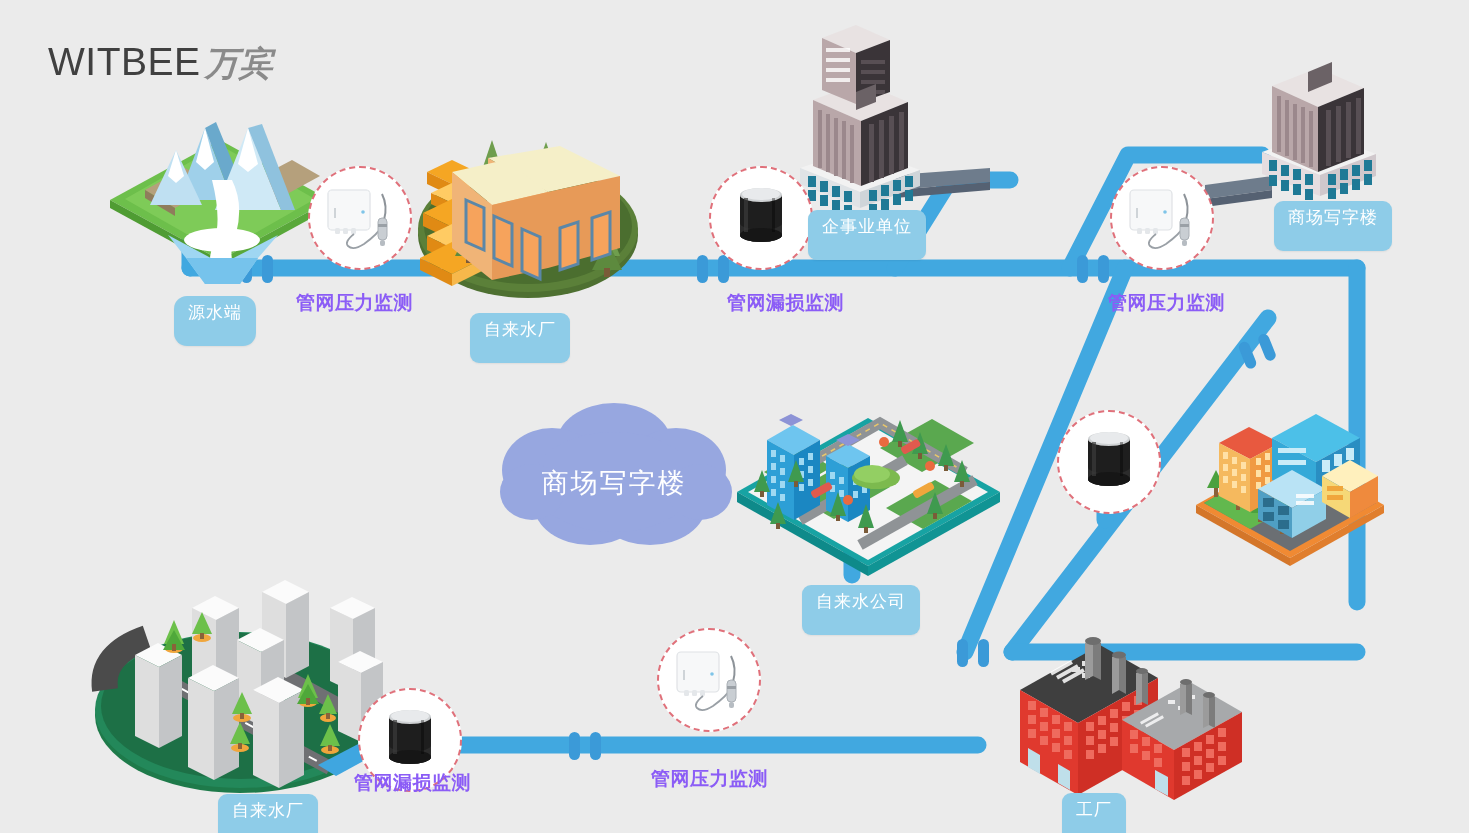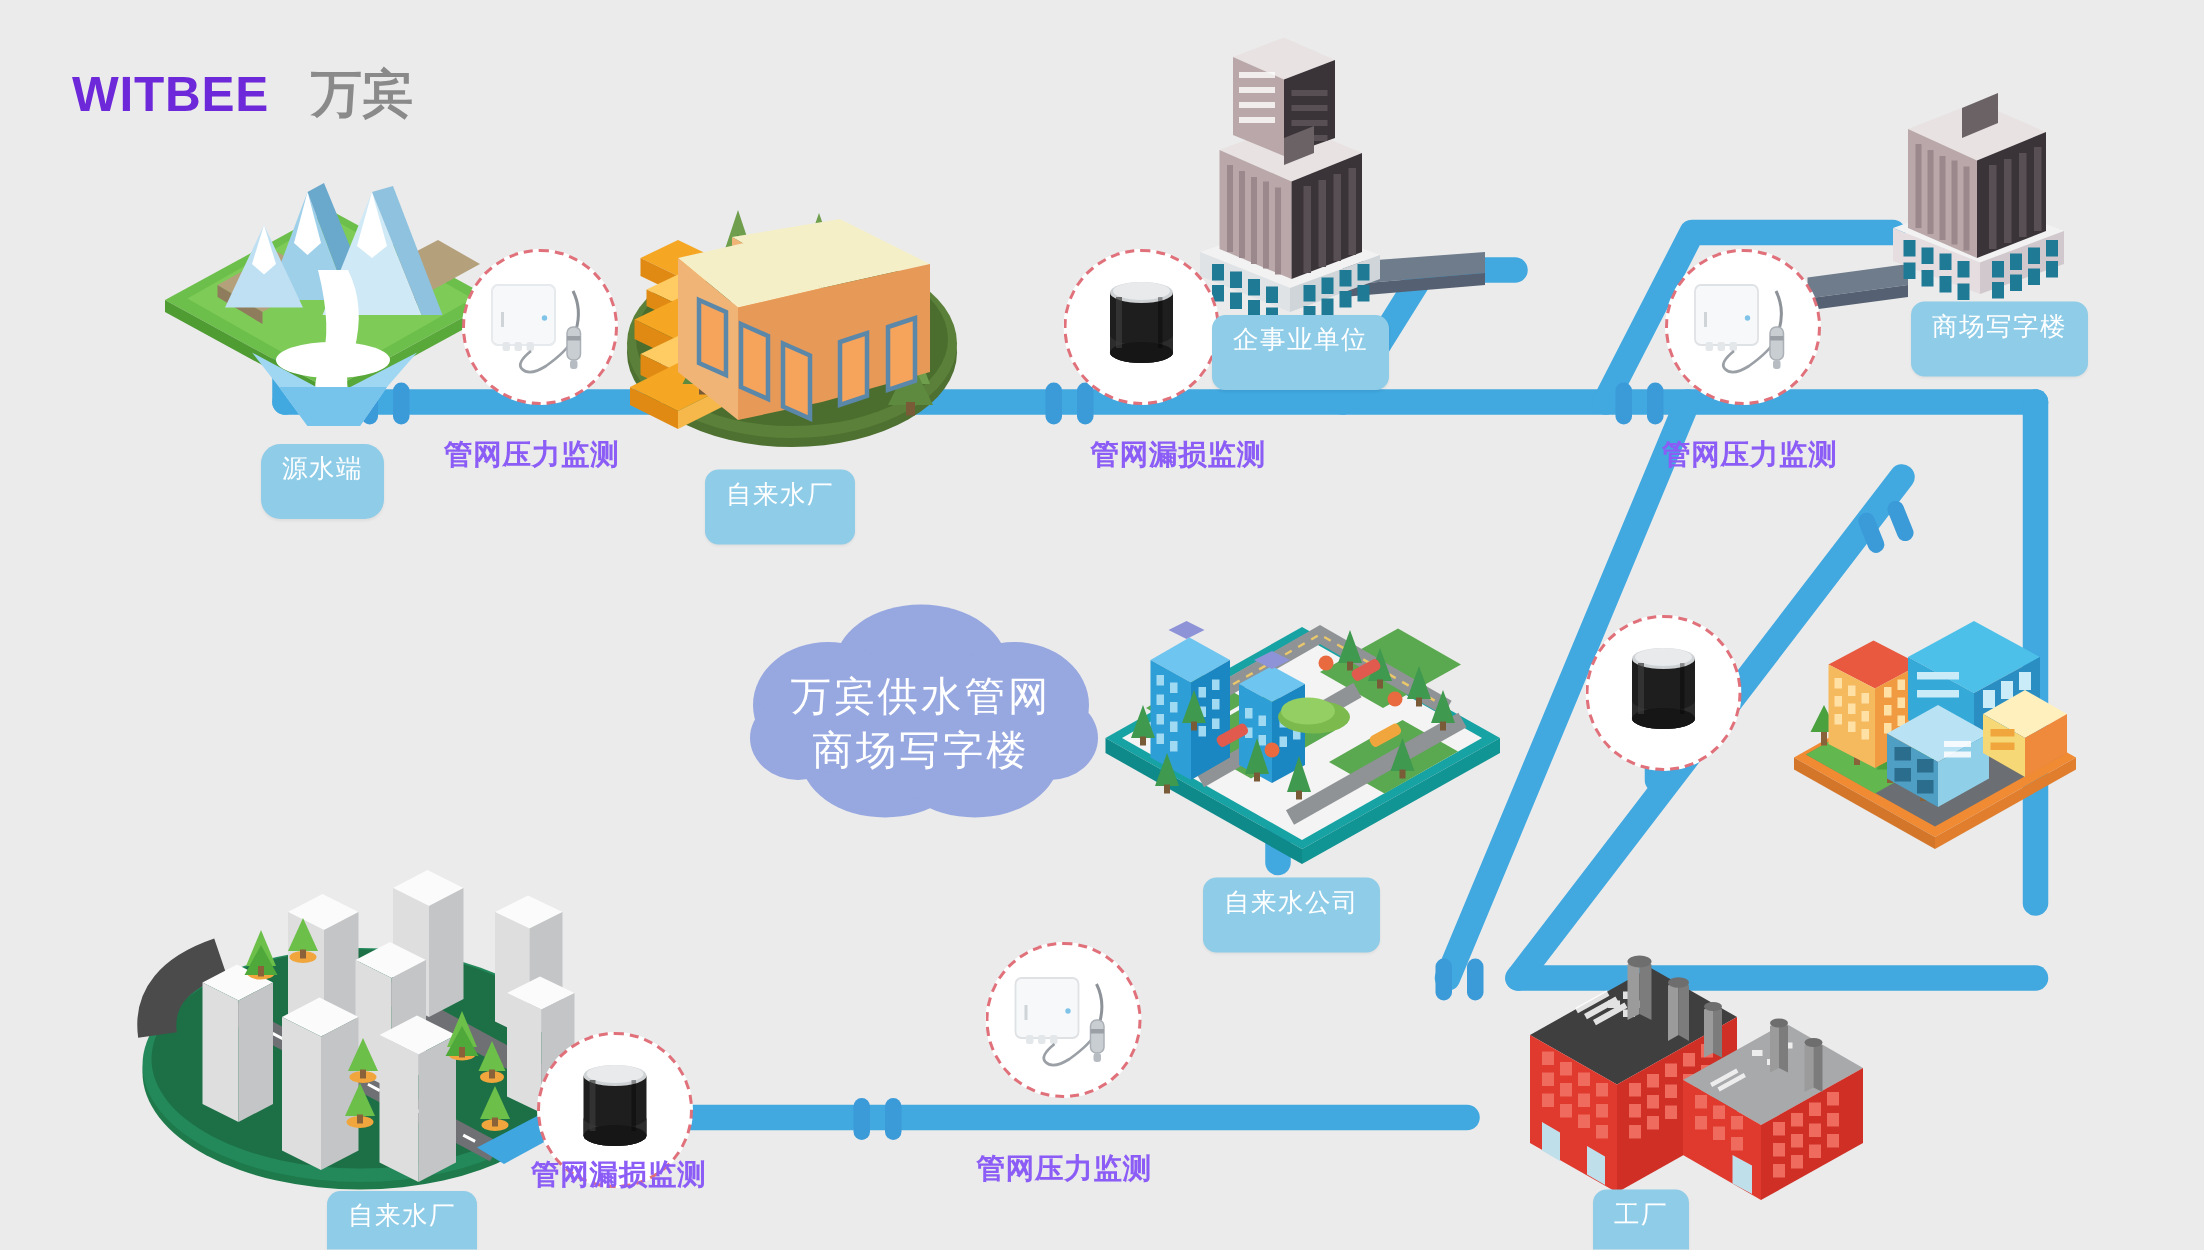"WITBEE" .logo .wit { color: #6d28d9 -> #404040; font-size: 33px -> 39px; font-weight: bold -> normal }
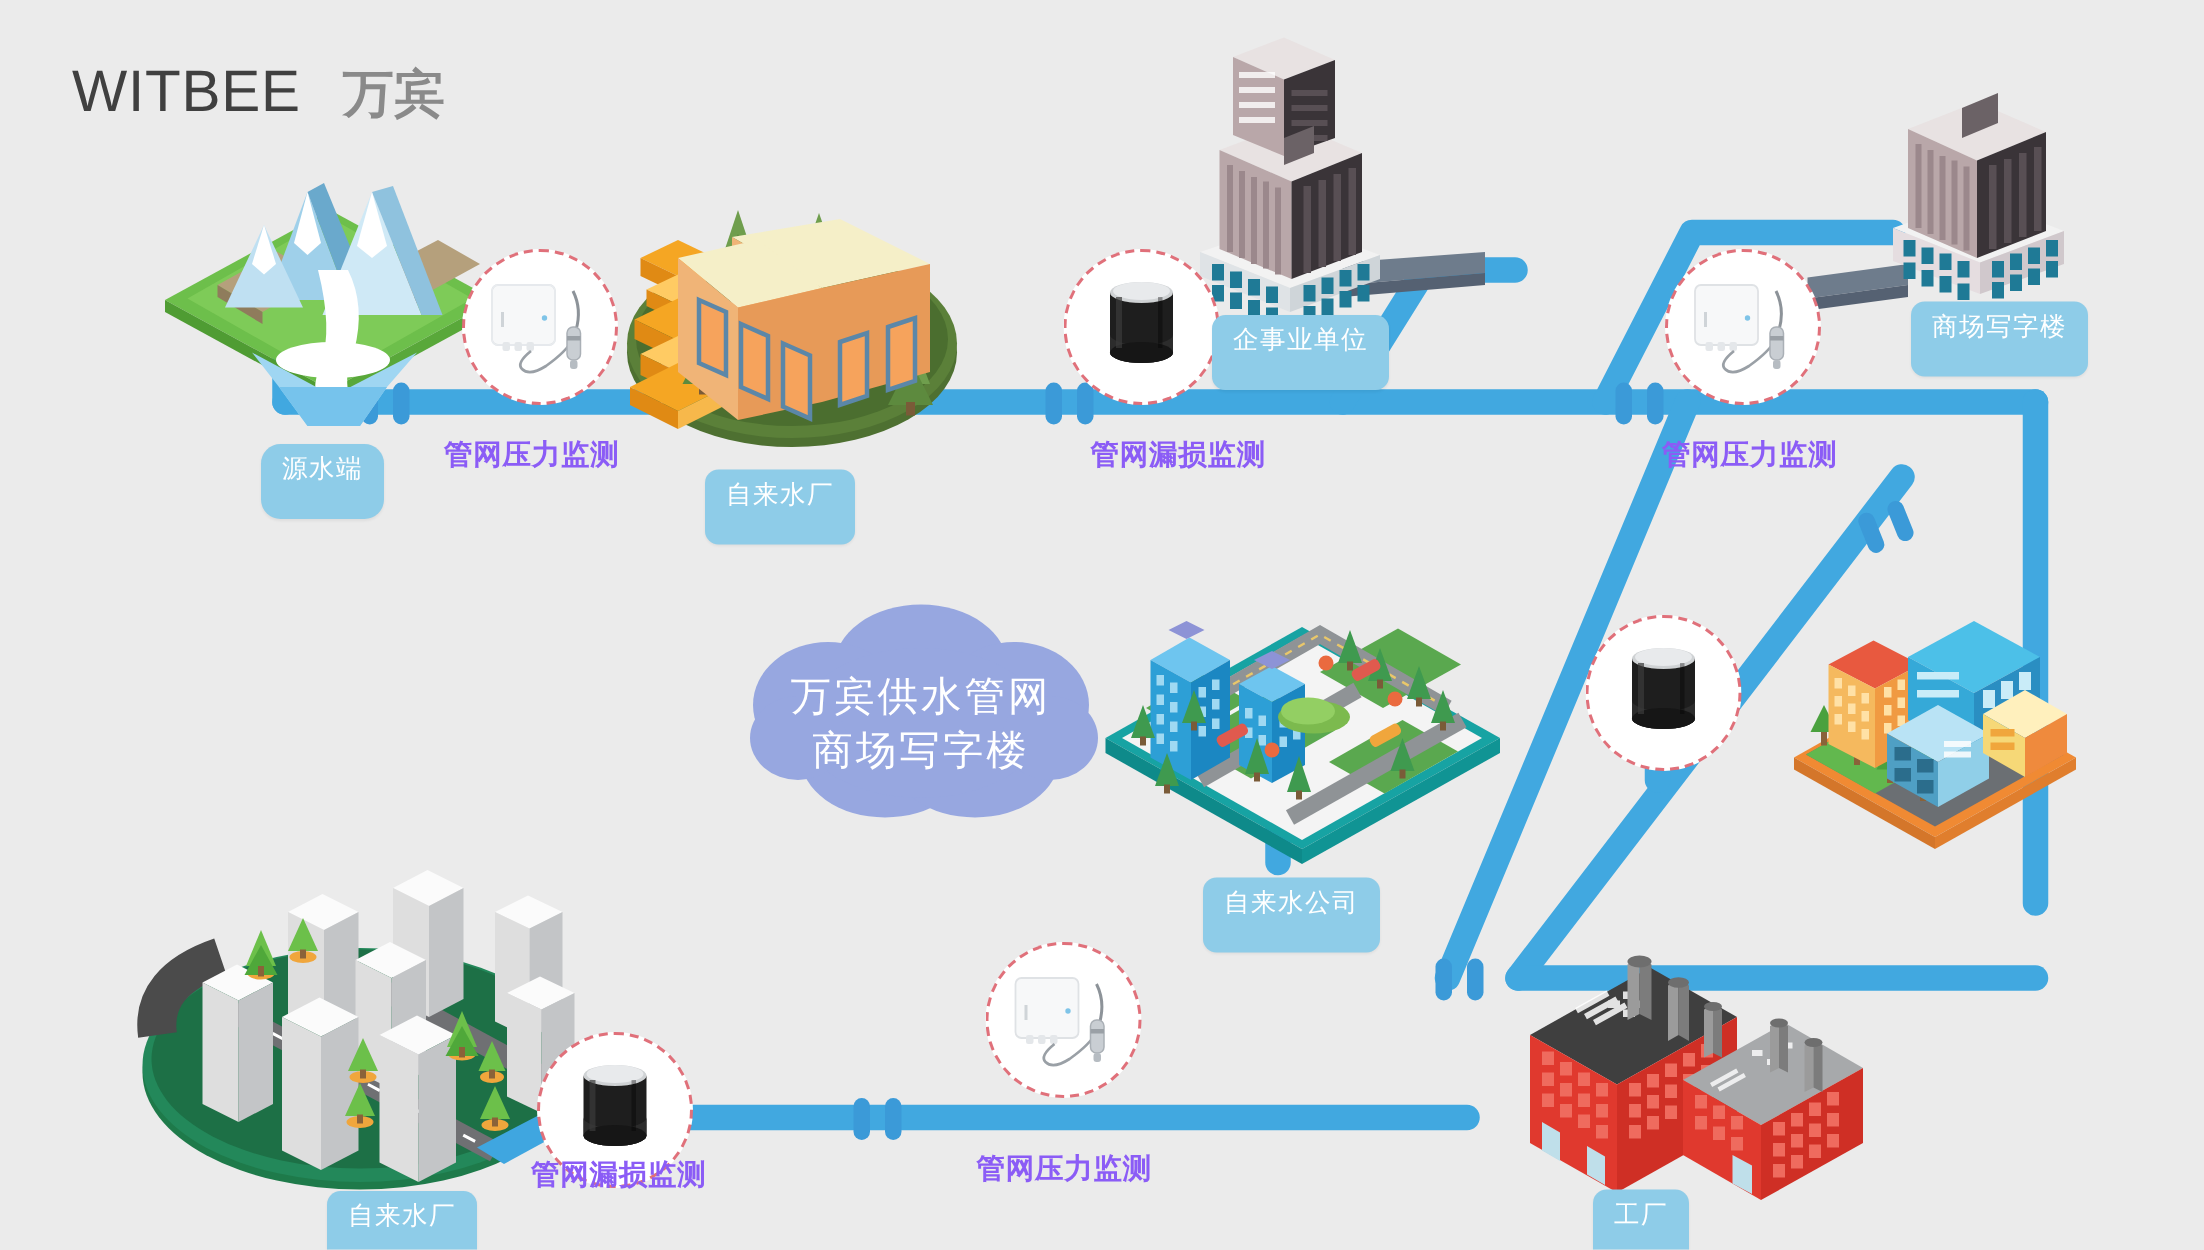"万宾" .logo .cn { font-style: none -> italic; margin-left: 28px -> 4px }
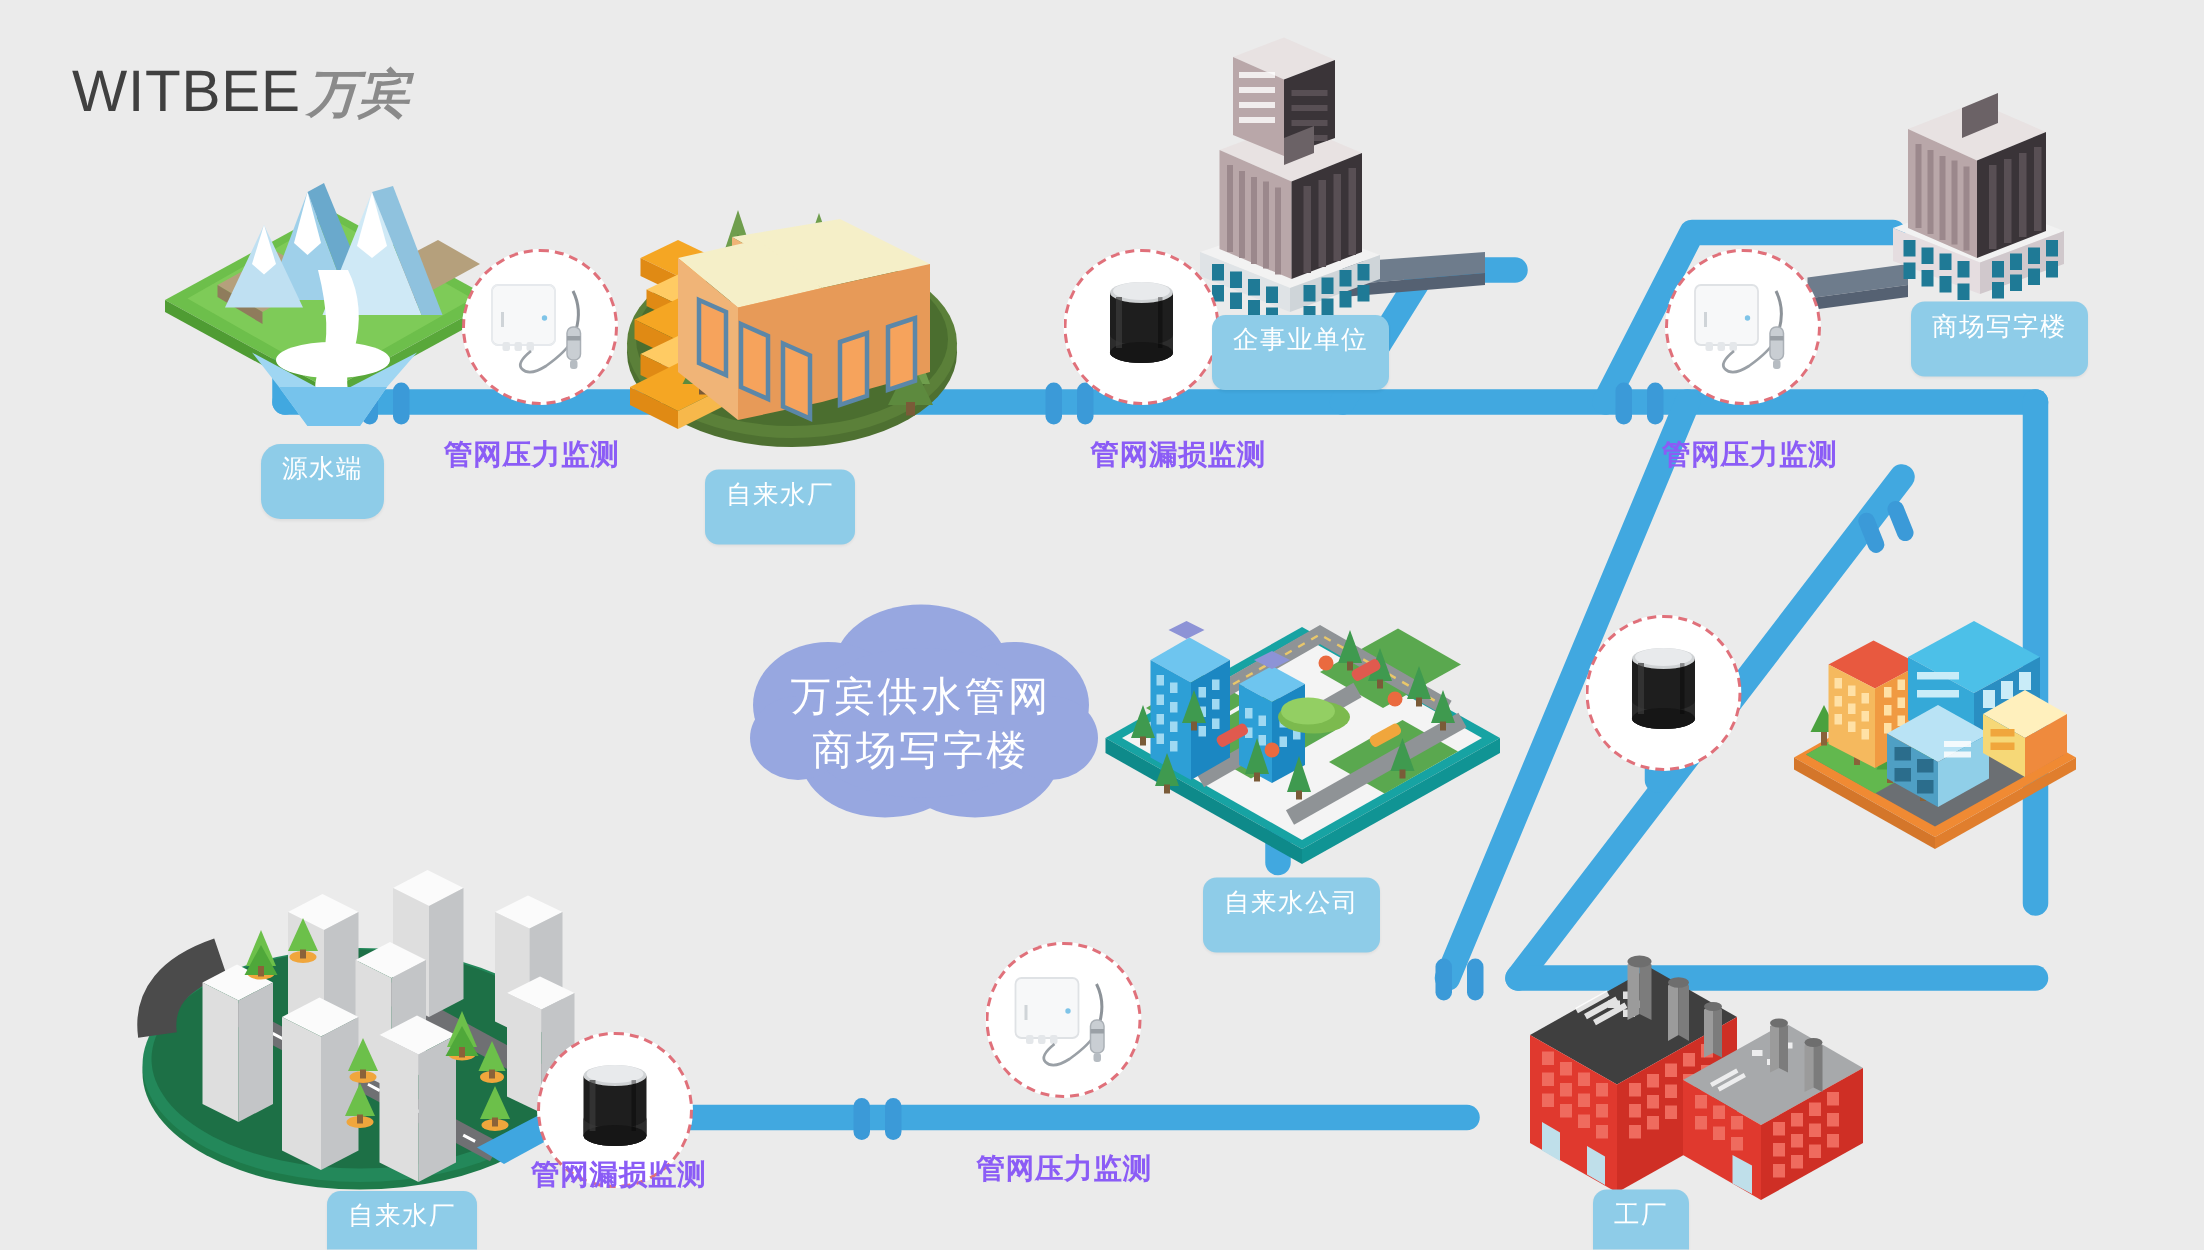"万宾供水管网" span { html: <span>万宾供水管网</span> -> none }
